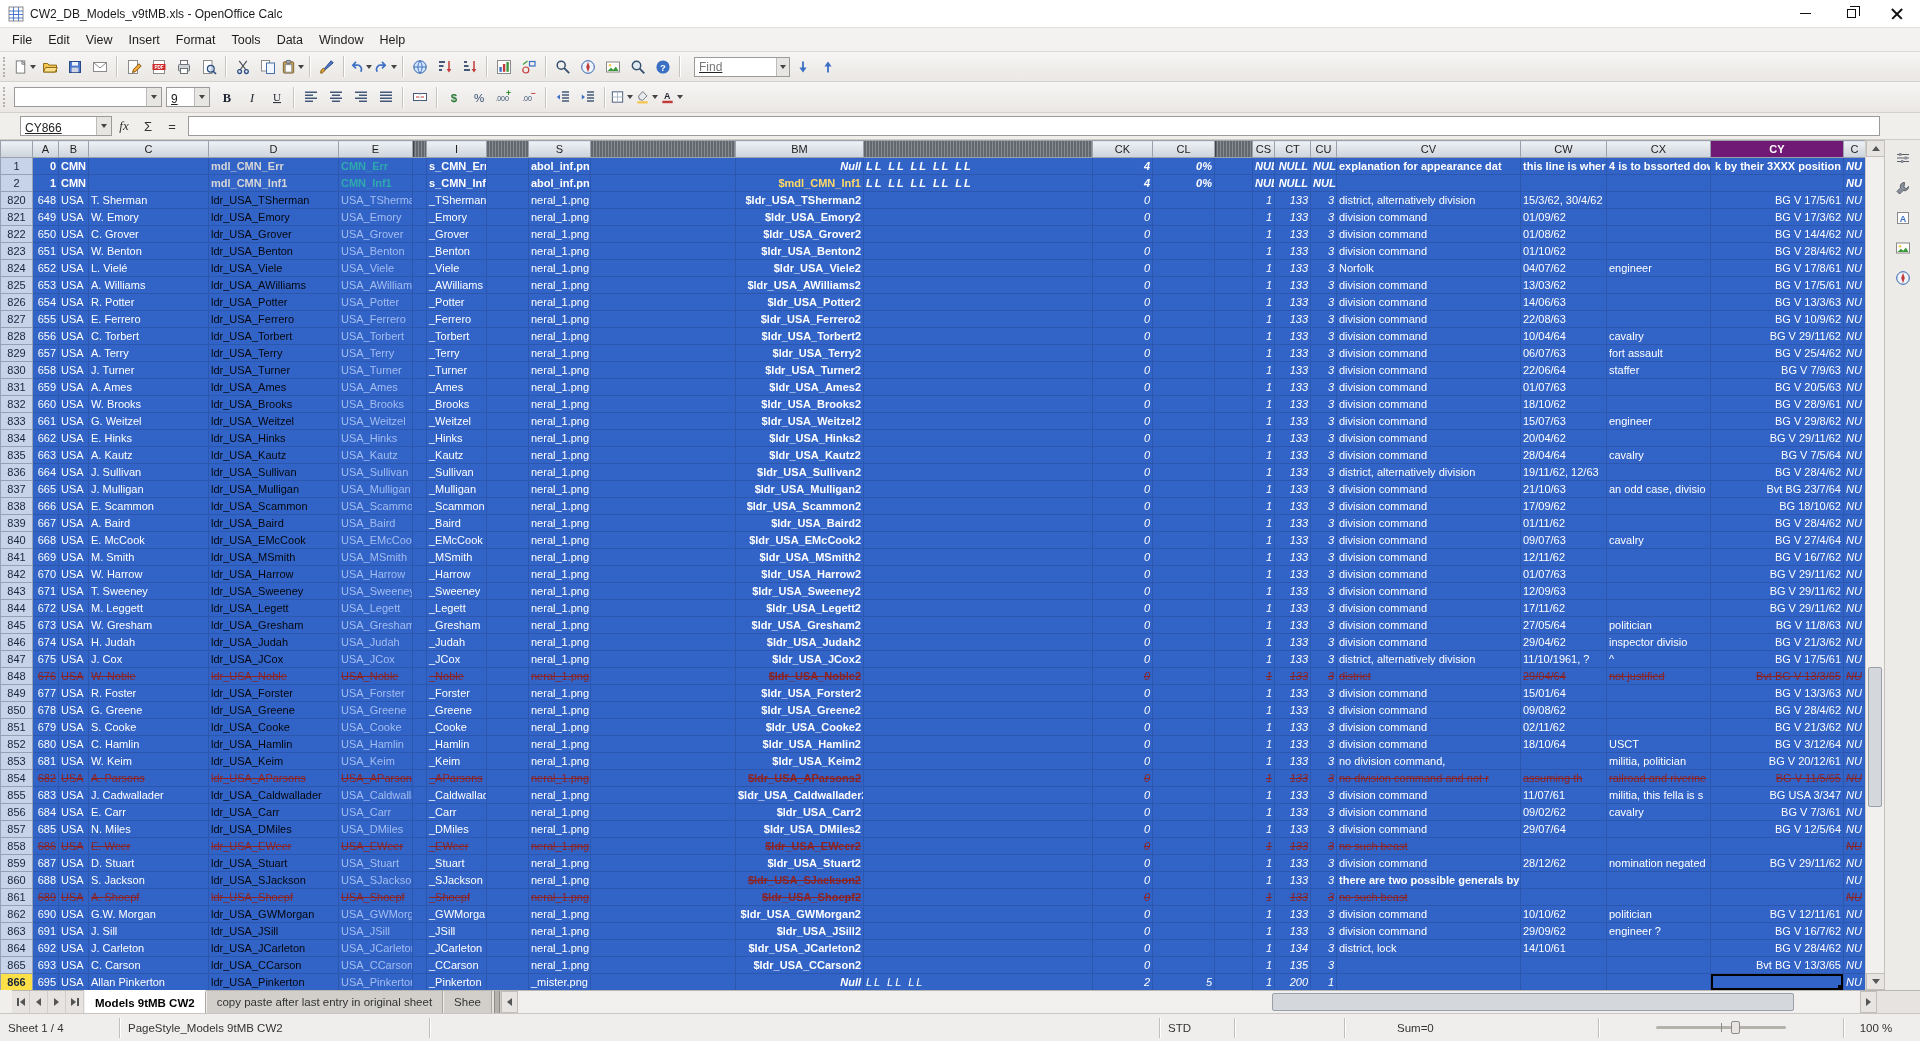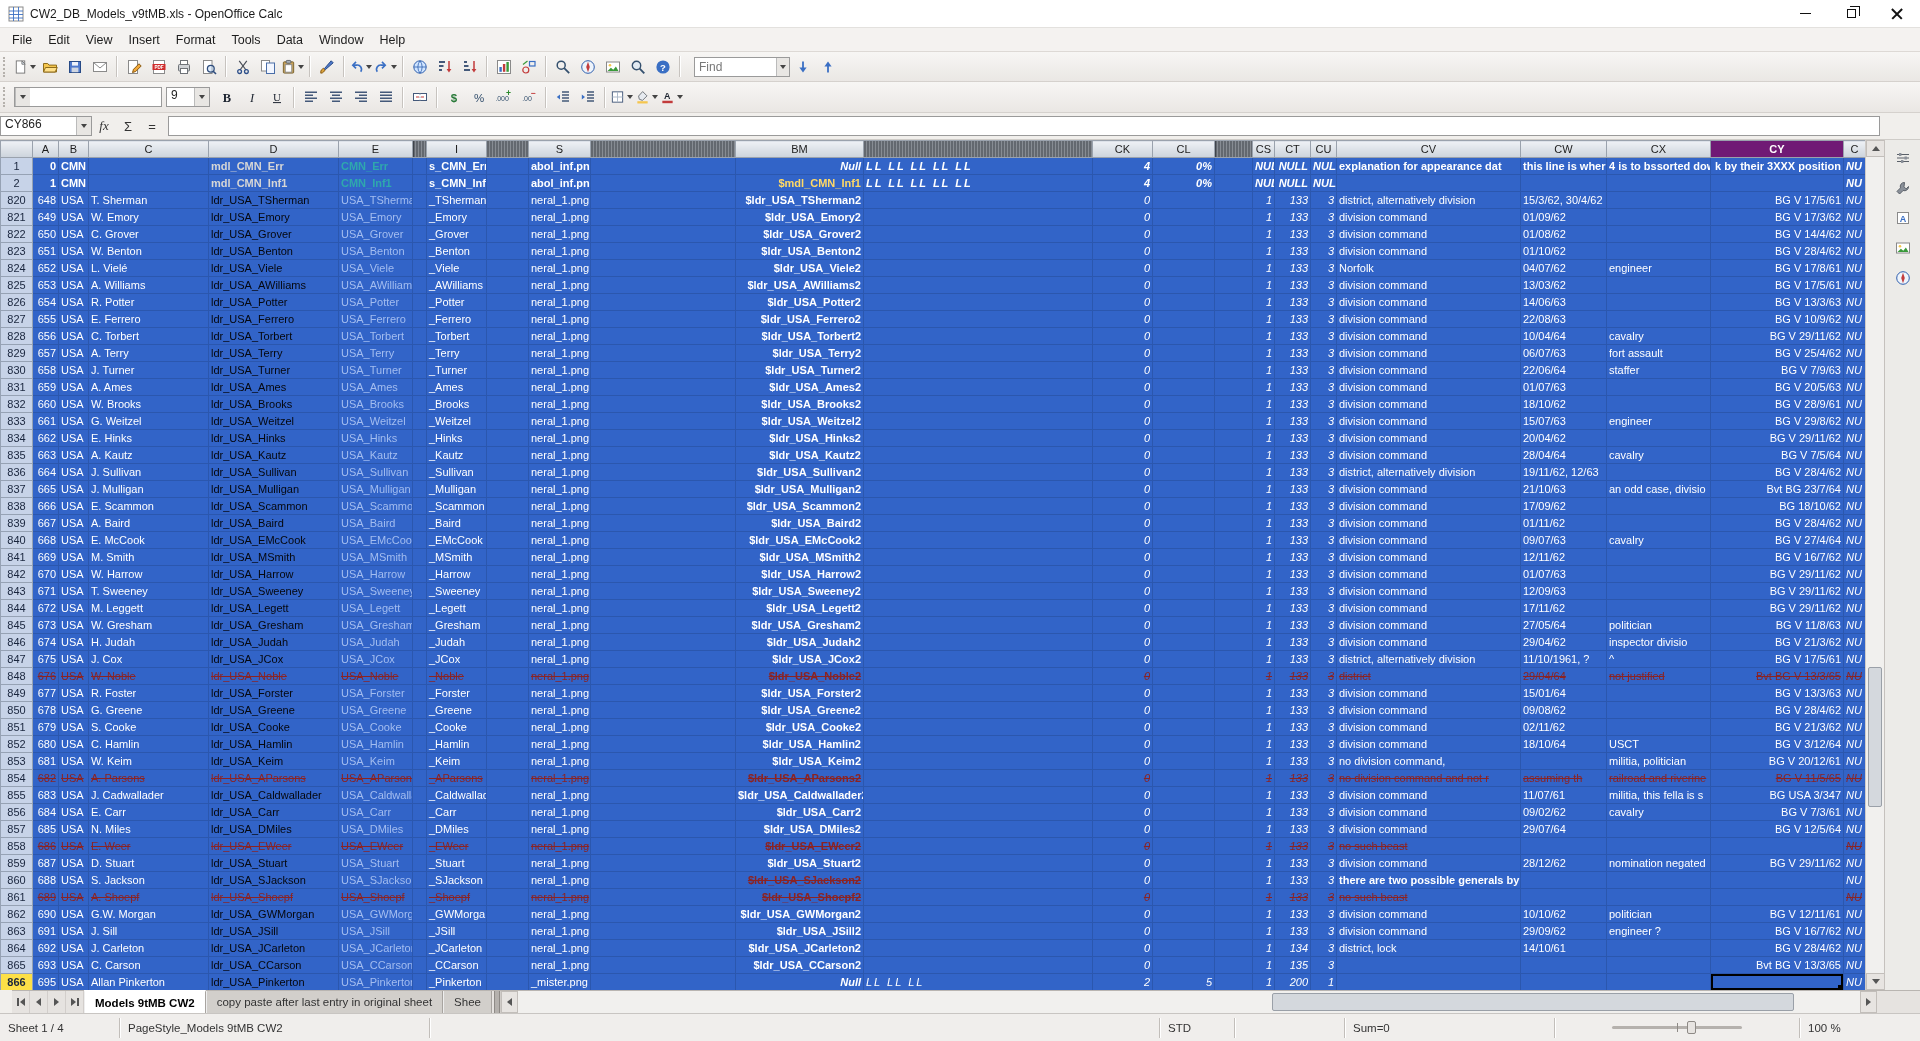"Find" .combo { align-items: flex-start -> flex-end; text-decoration: none -> underline }
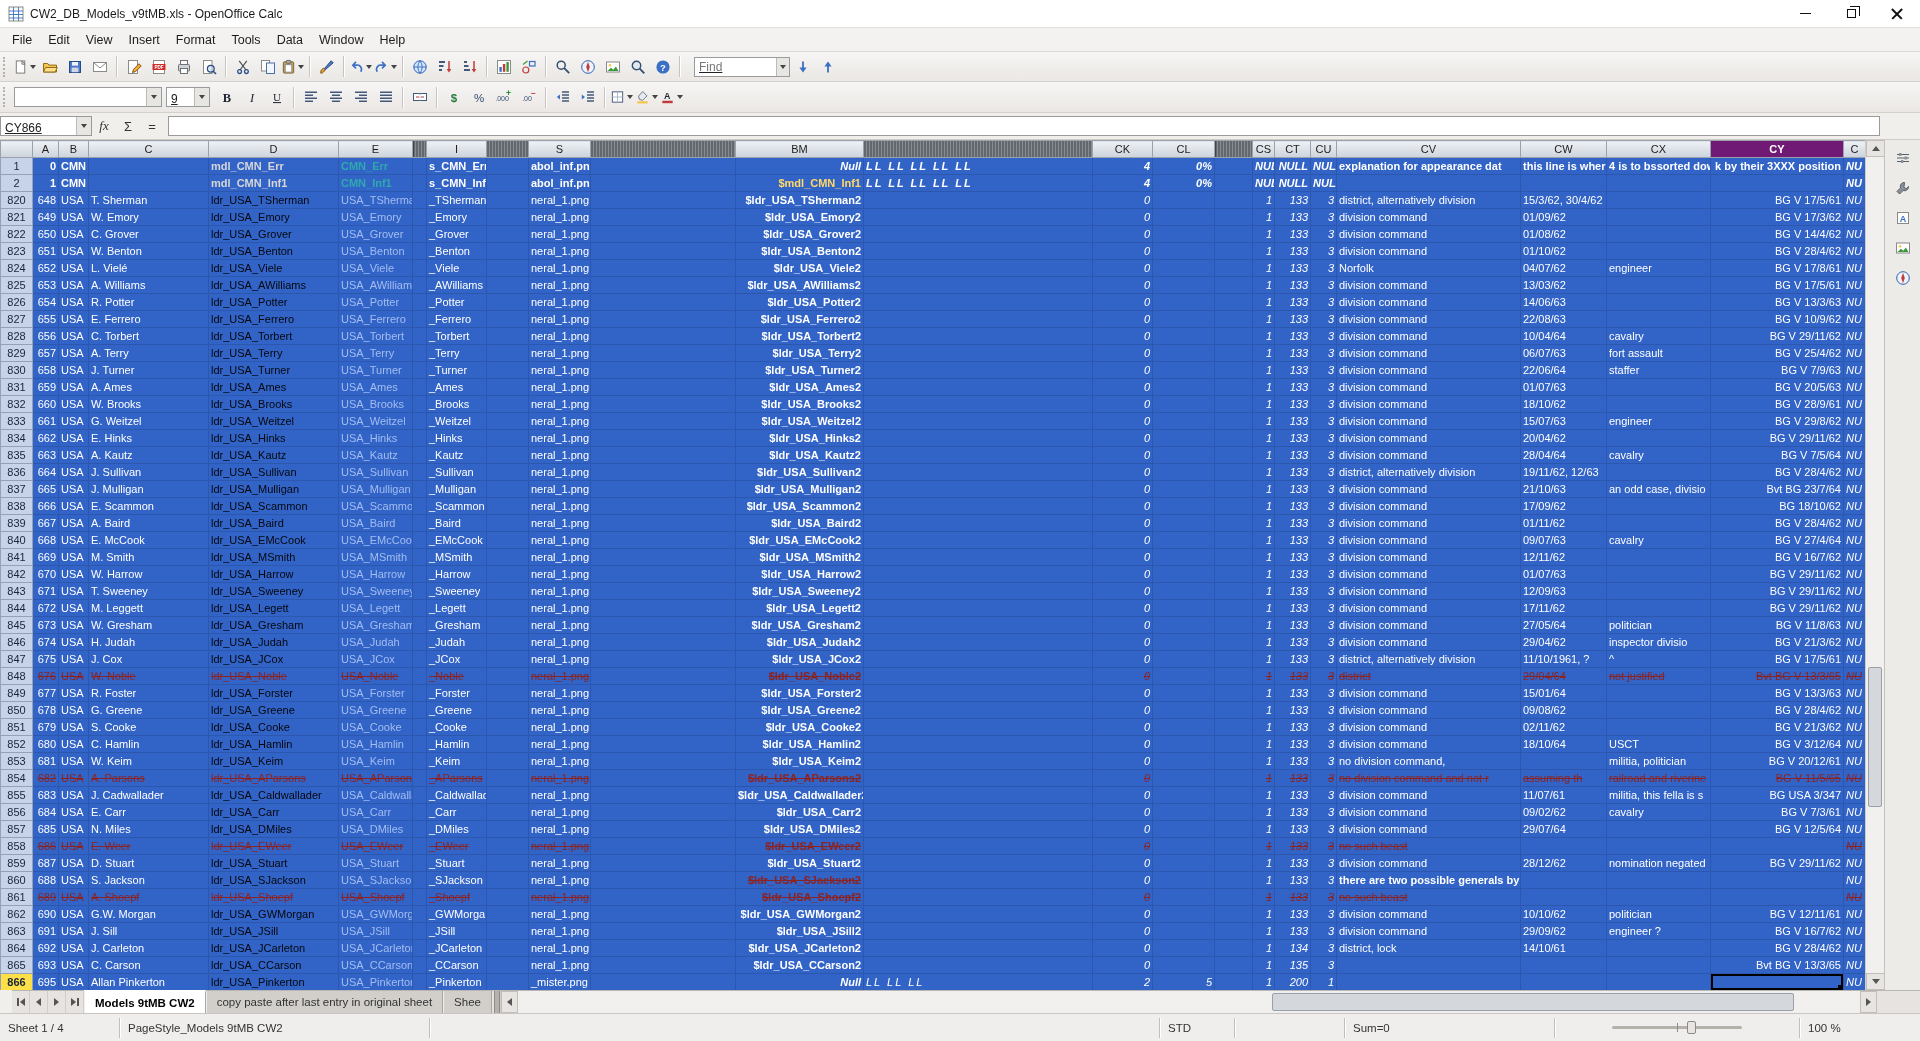"CY866" .namebox { margin-left: 0 -> 20px }
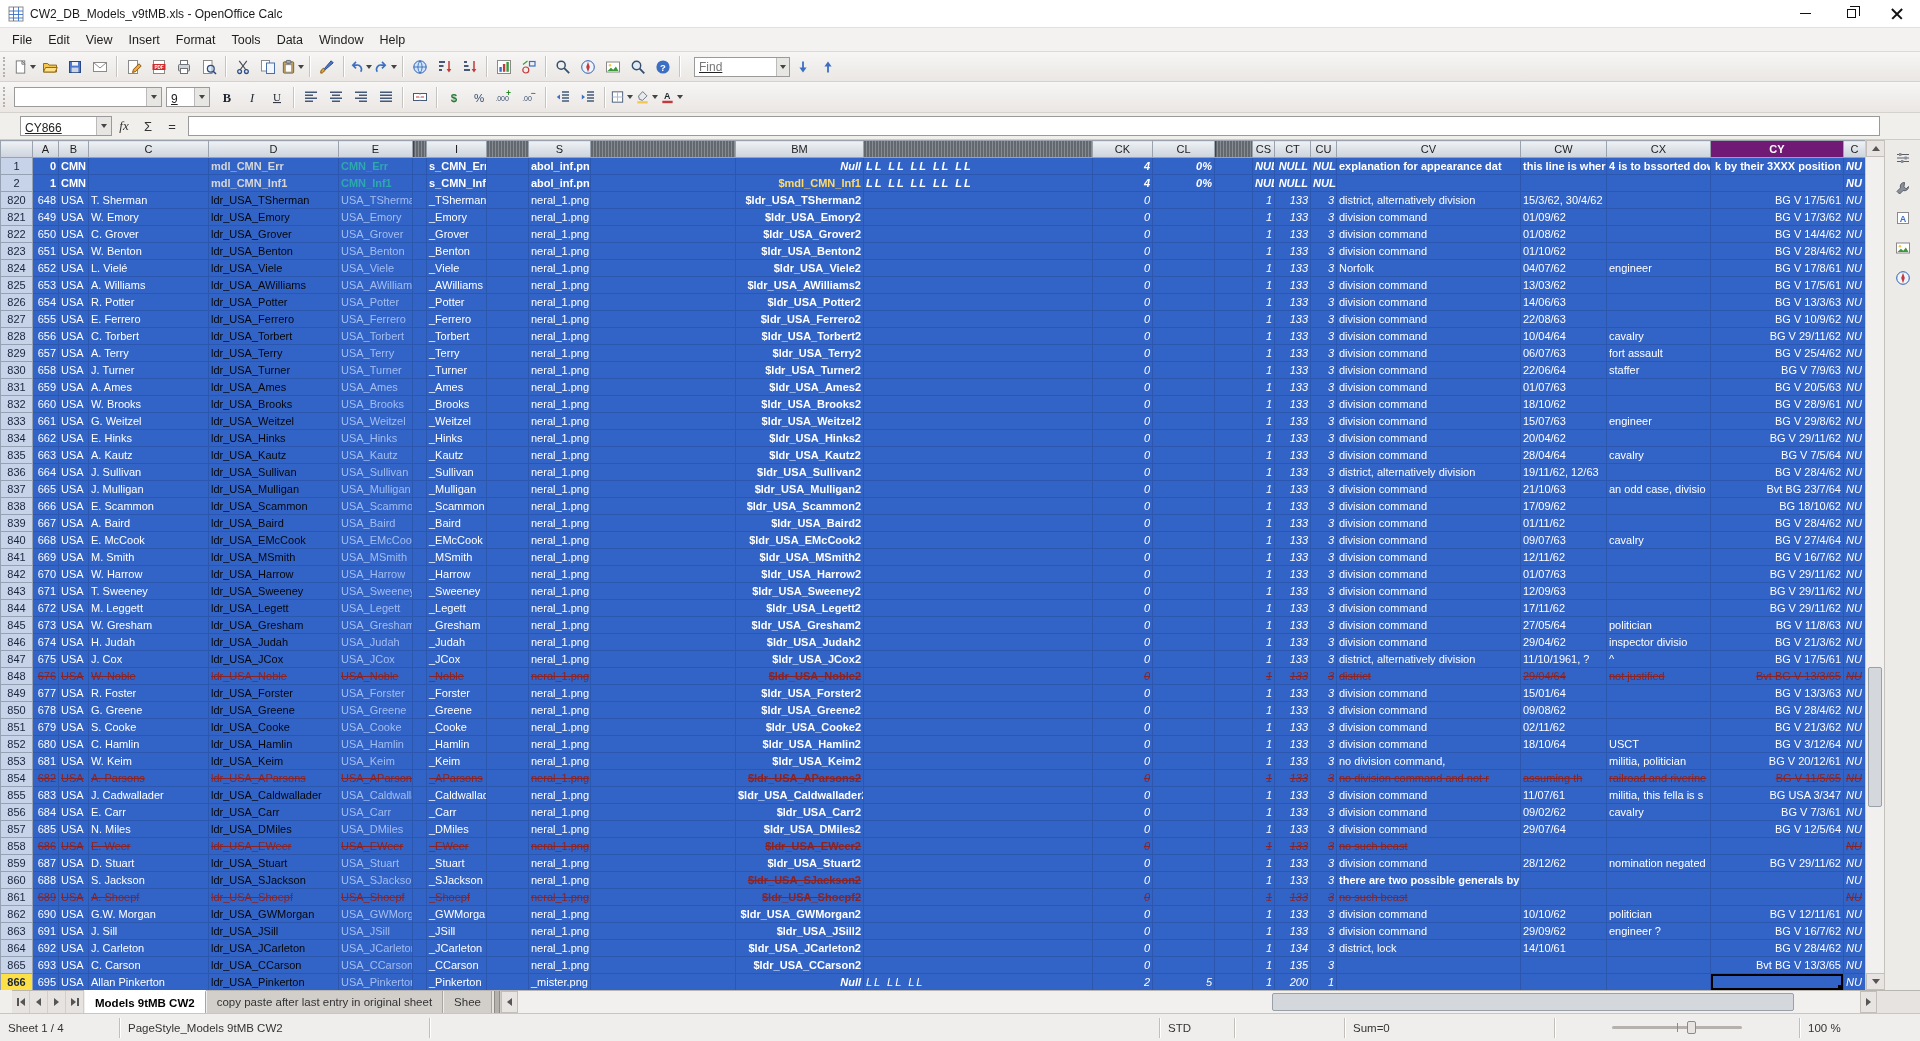"Sum=0" .sf-sum { margin-left: none -> 44px }
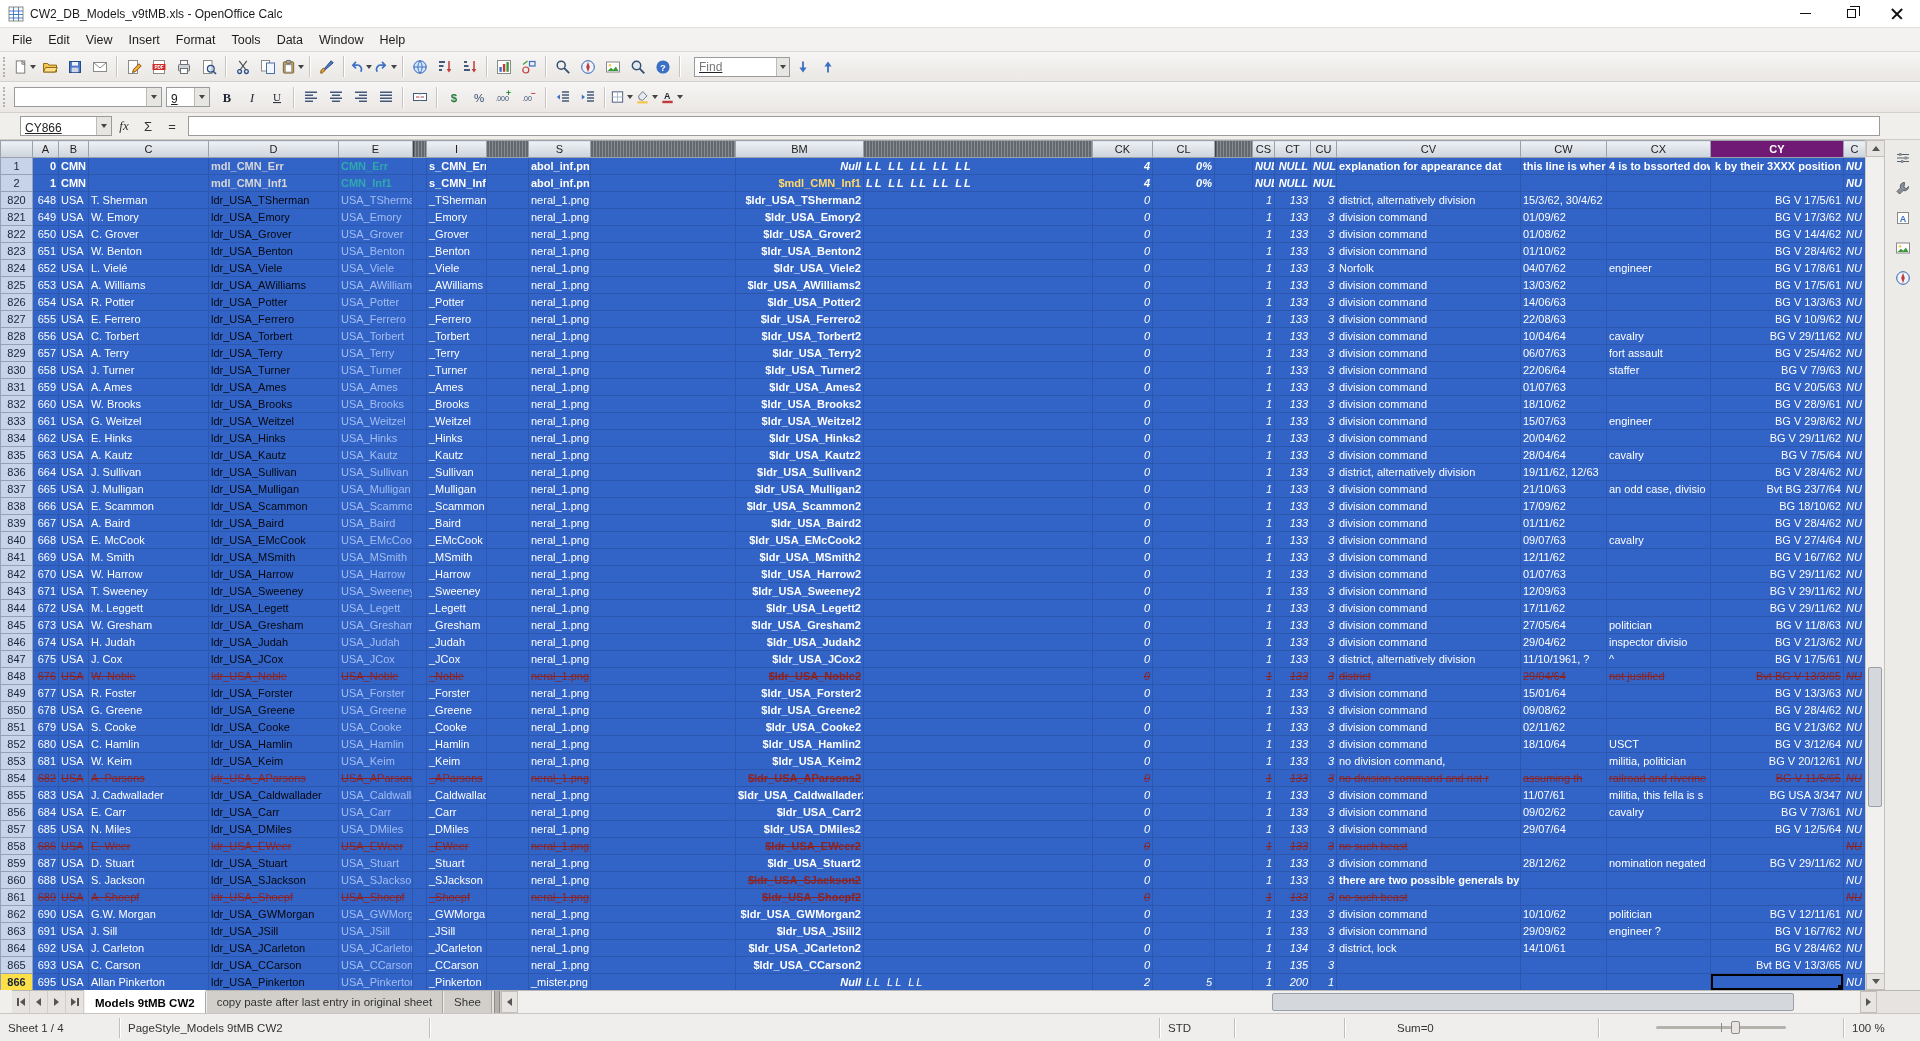"100 %" .sf-zoom { text-align: left -> center }
